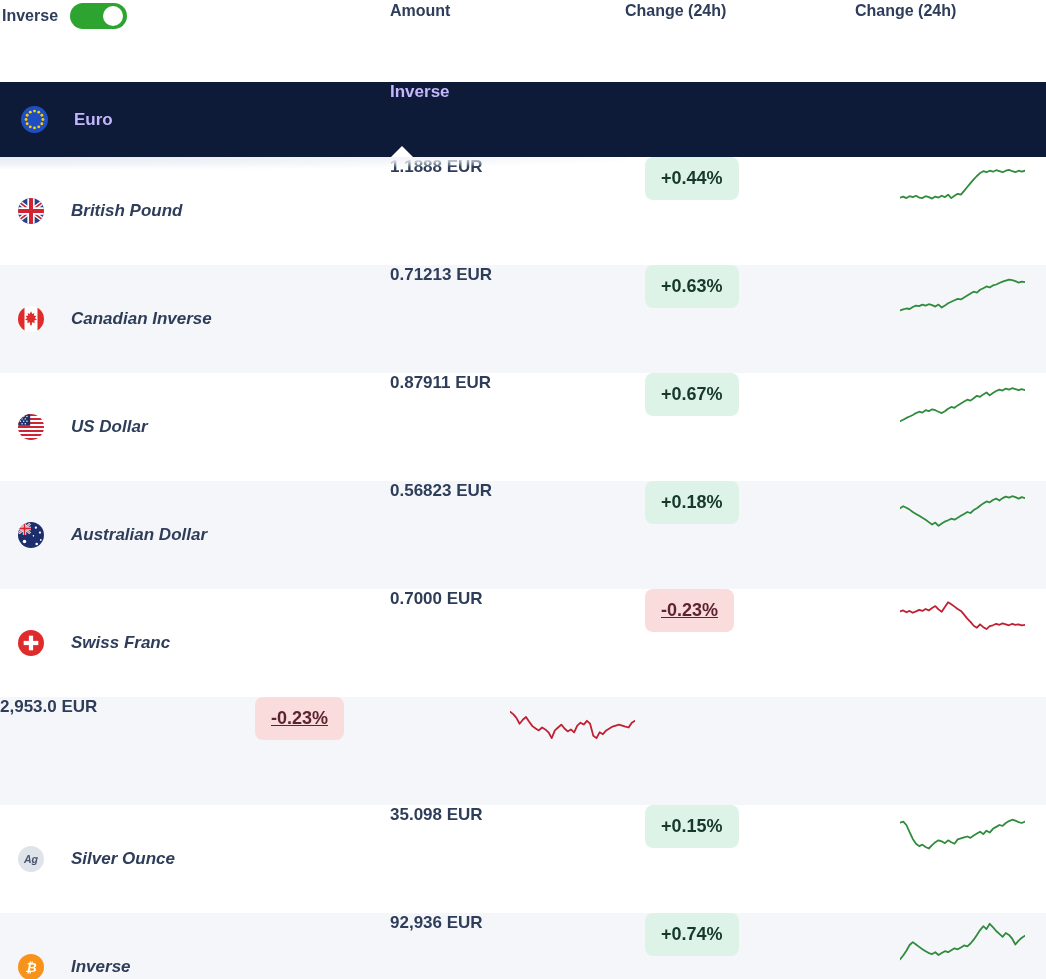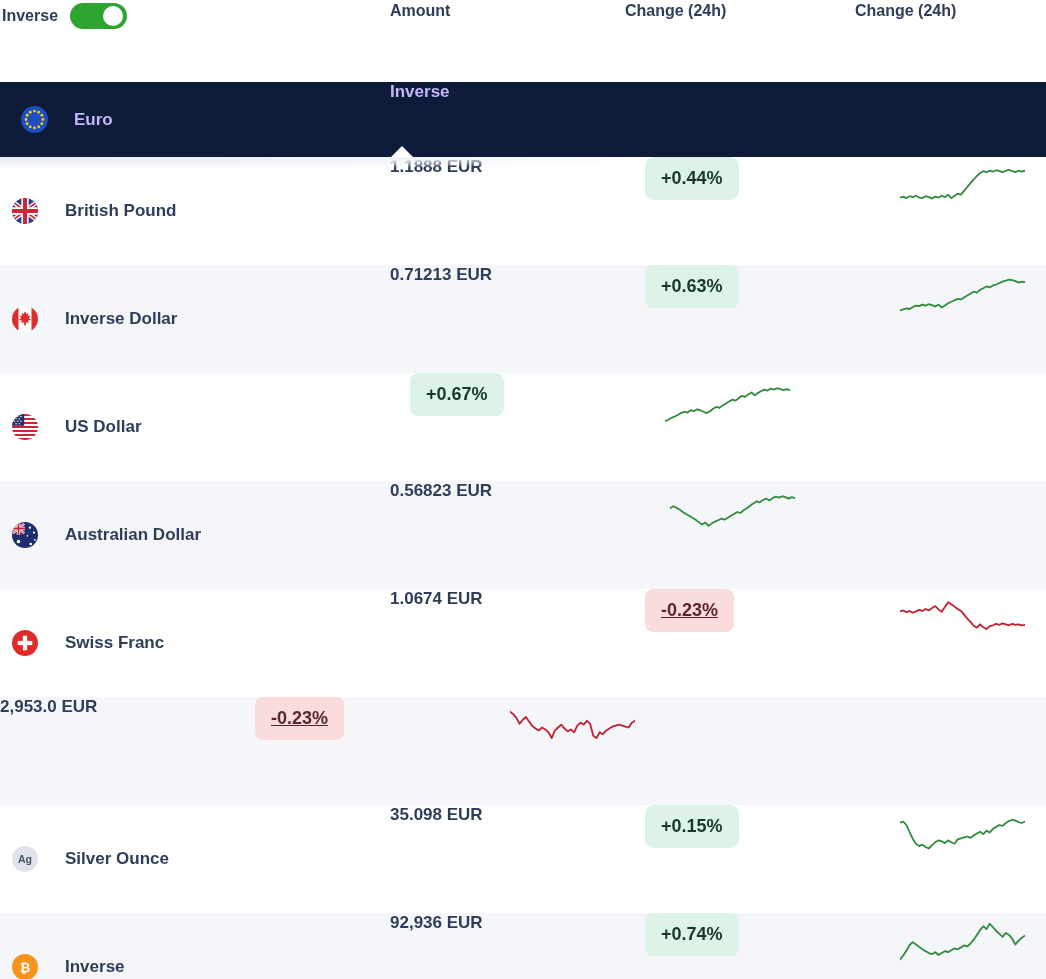"British Pound" .row .col-name { font-style: none -> italic; padding-left: 12px -> 18px }
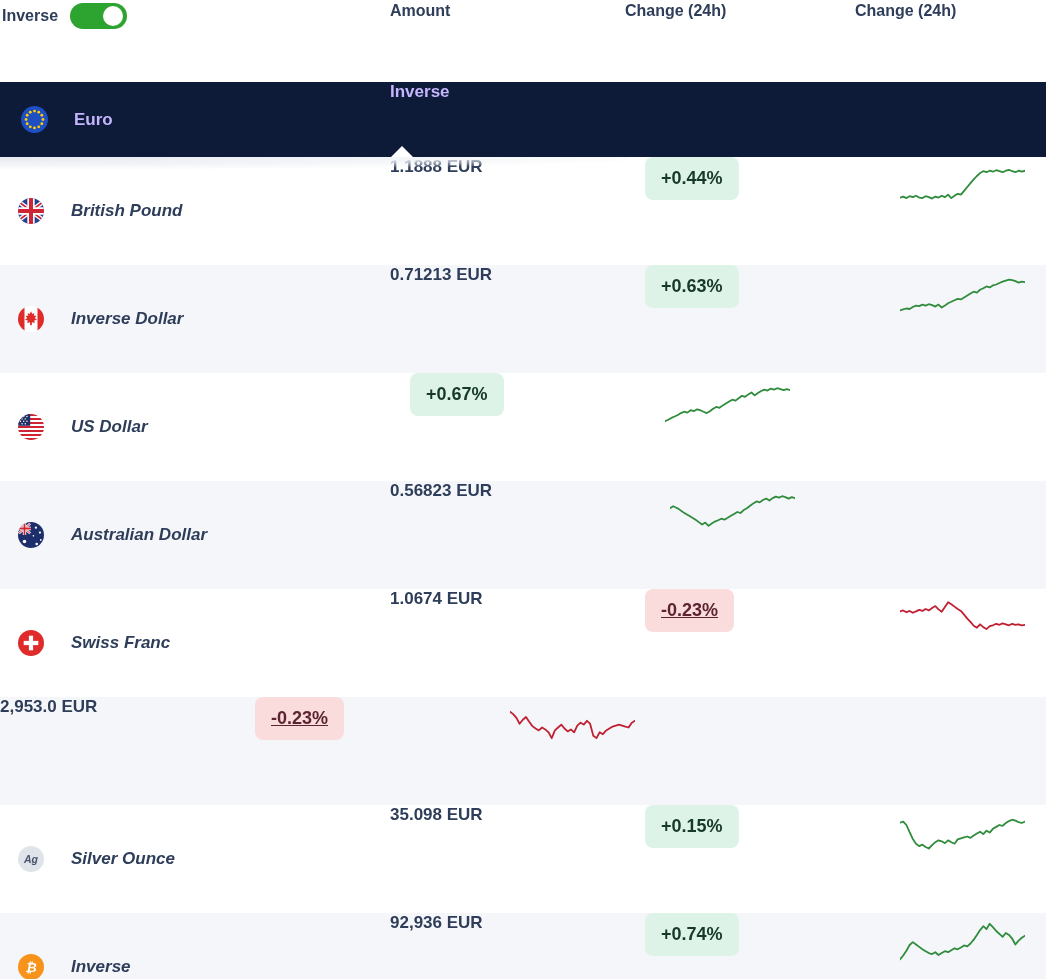"Inverse Dollar" span.cname { text: Inverse Dollar -> Canadian Inverse }
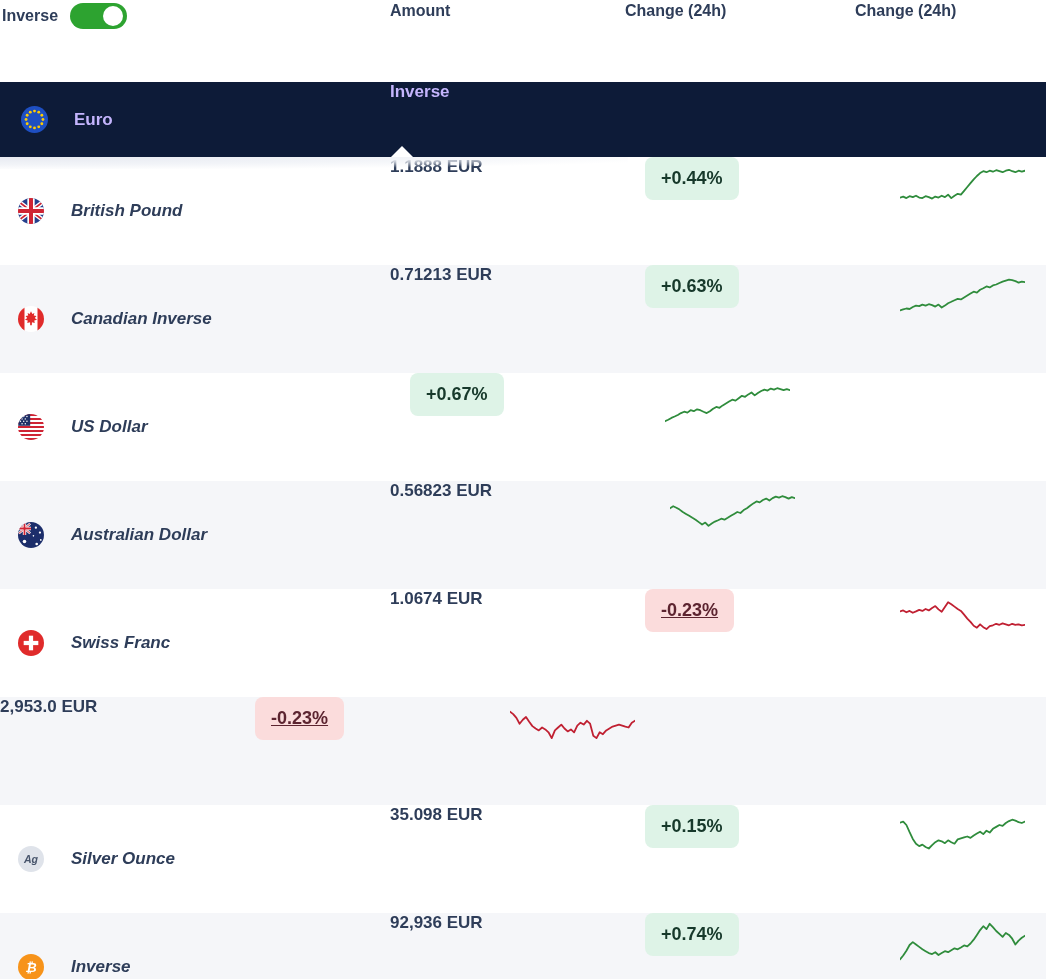"0.87911 EUR" div.col-amount { html: none -> <div><span>0.87911 EUR</span></div> }
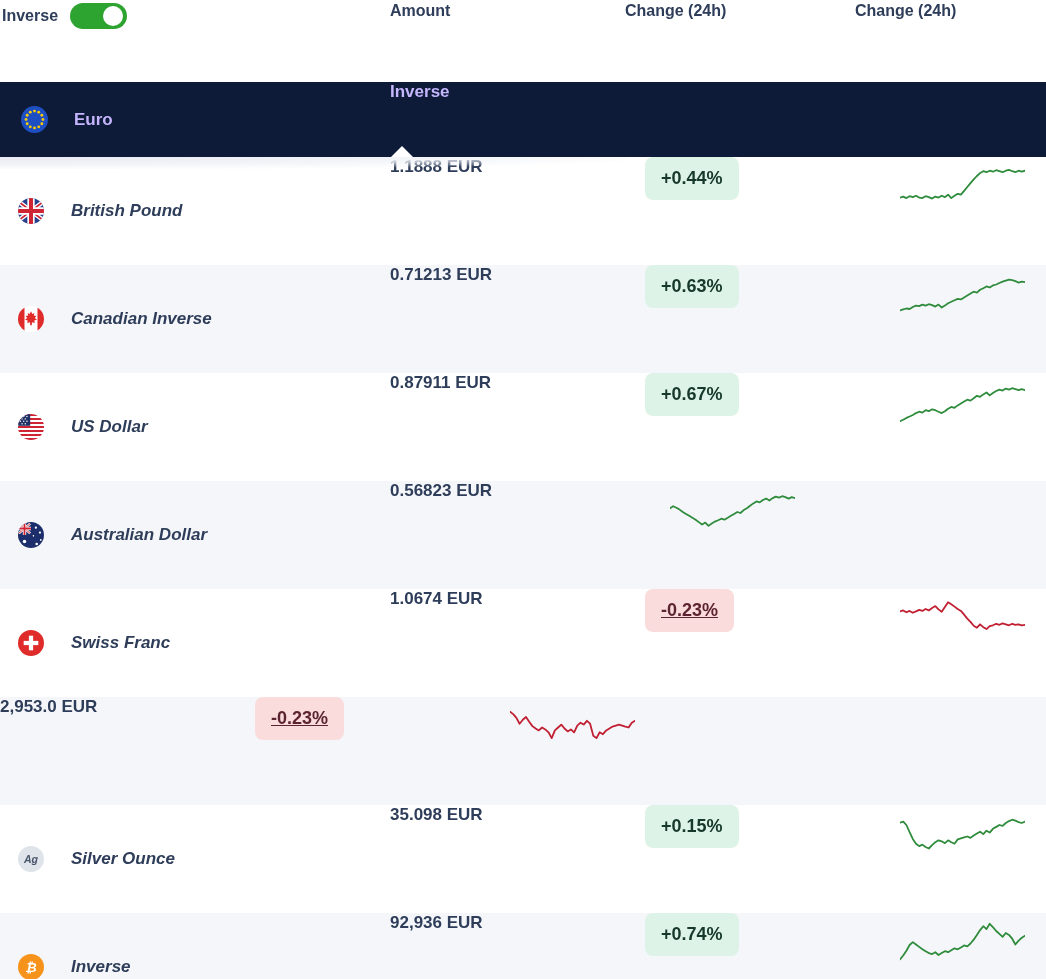"+0.18%" div.col-change { html: none -> <div><span>+0.18%</span></div> }
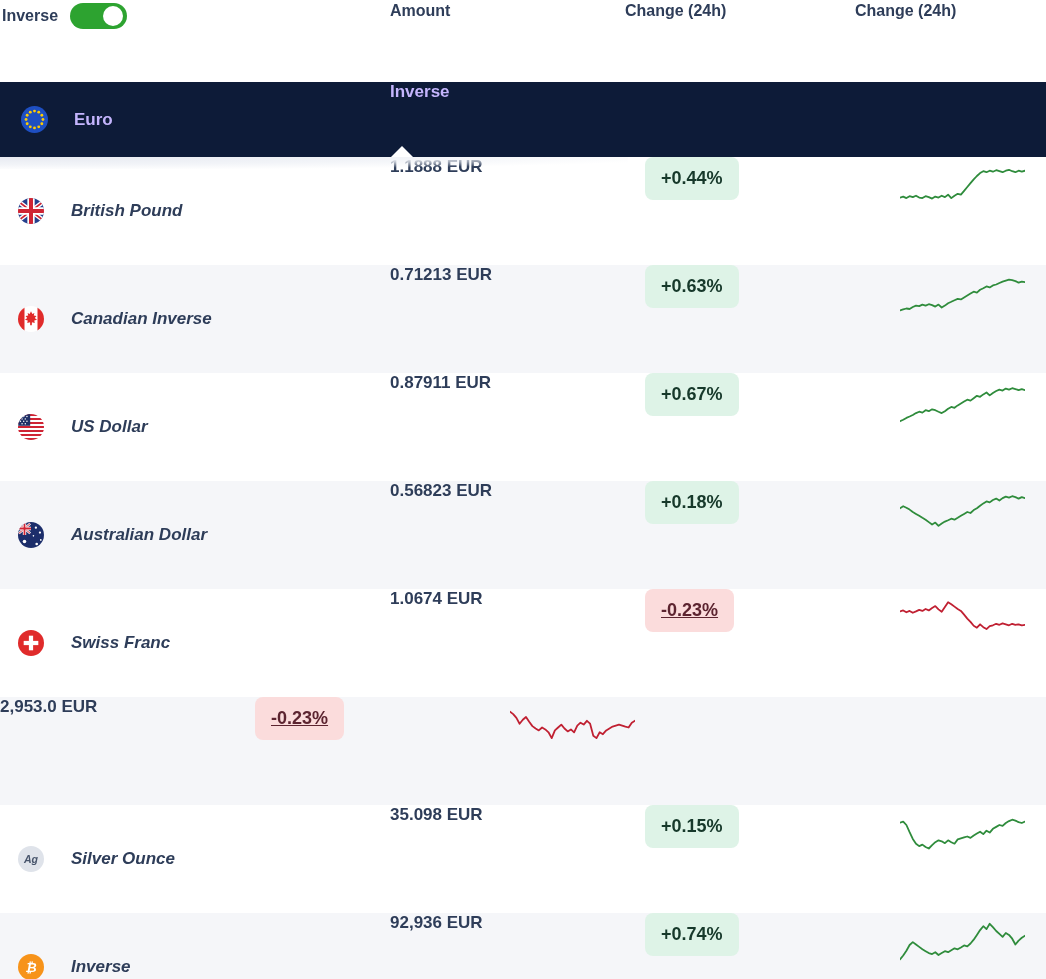"1.0674 EUR" span.amount { text: 1.0674 -> 0.7000 }
